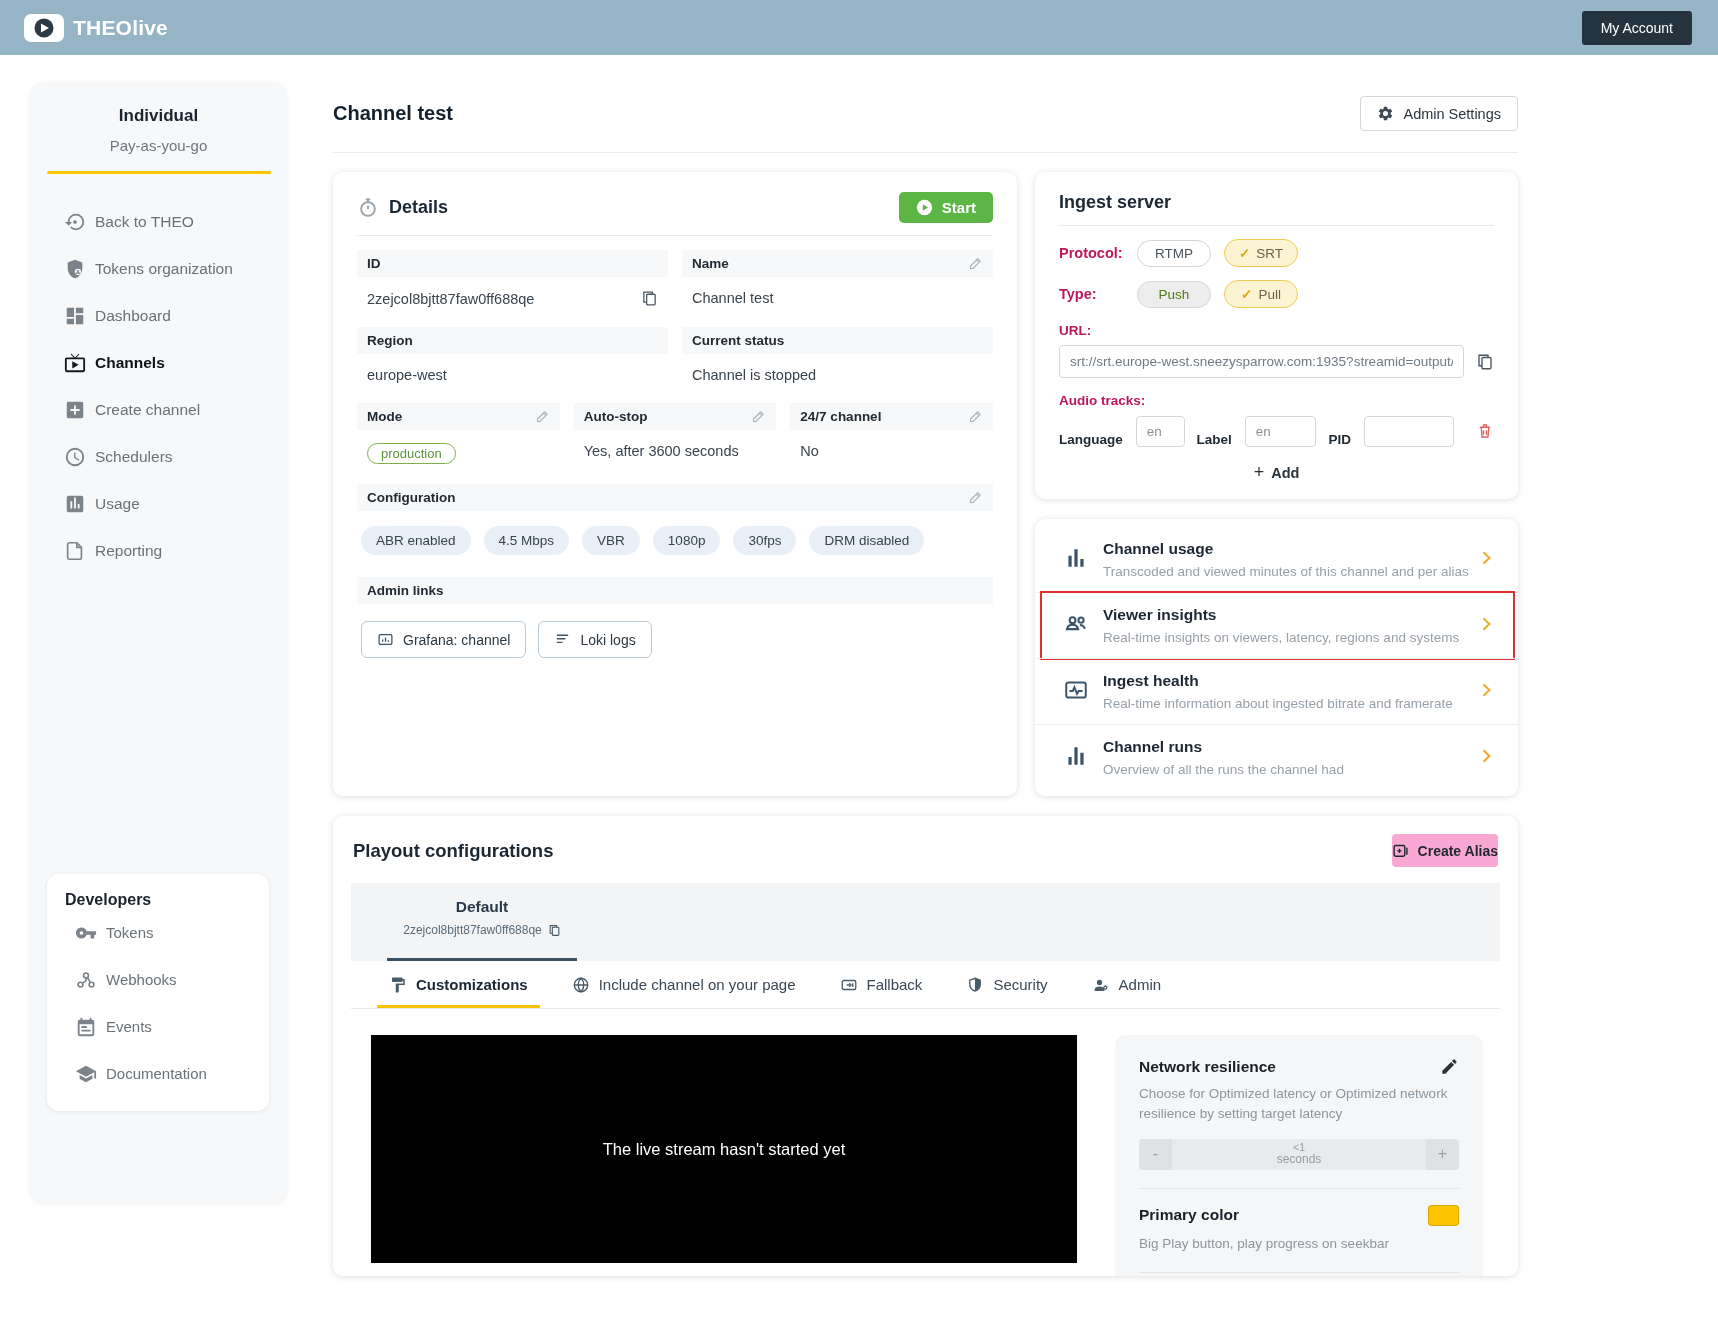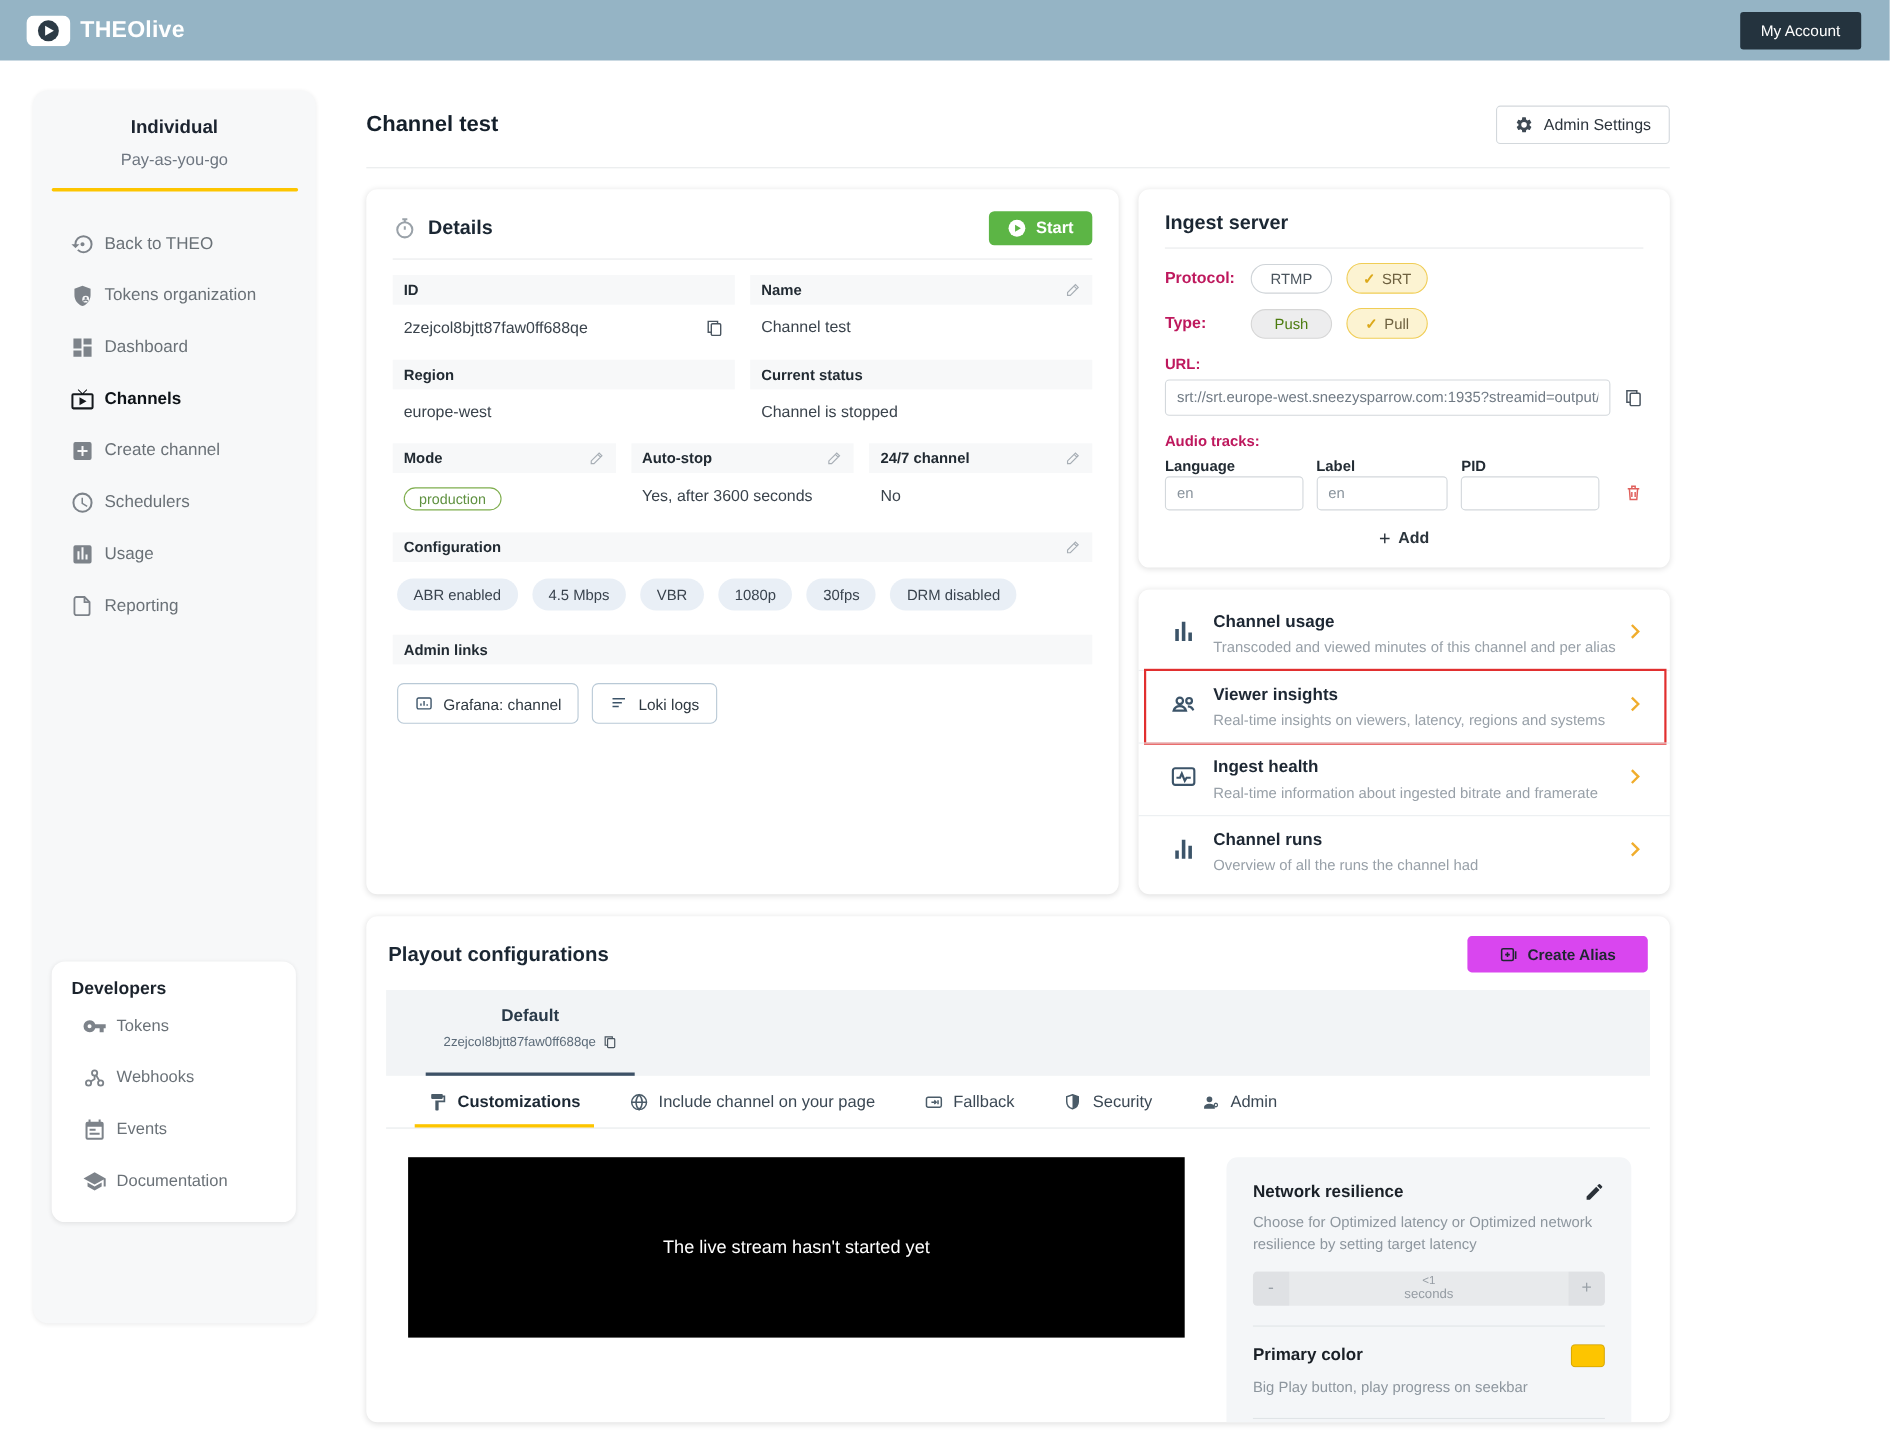"Language" .audio-col { align-items: none -> flex-end; flex-direction: column -> row; gap: 2px -> 13px }
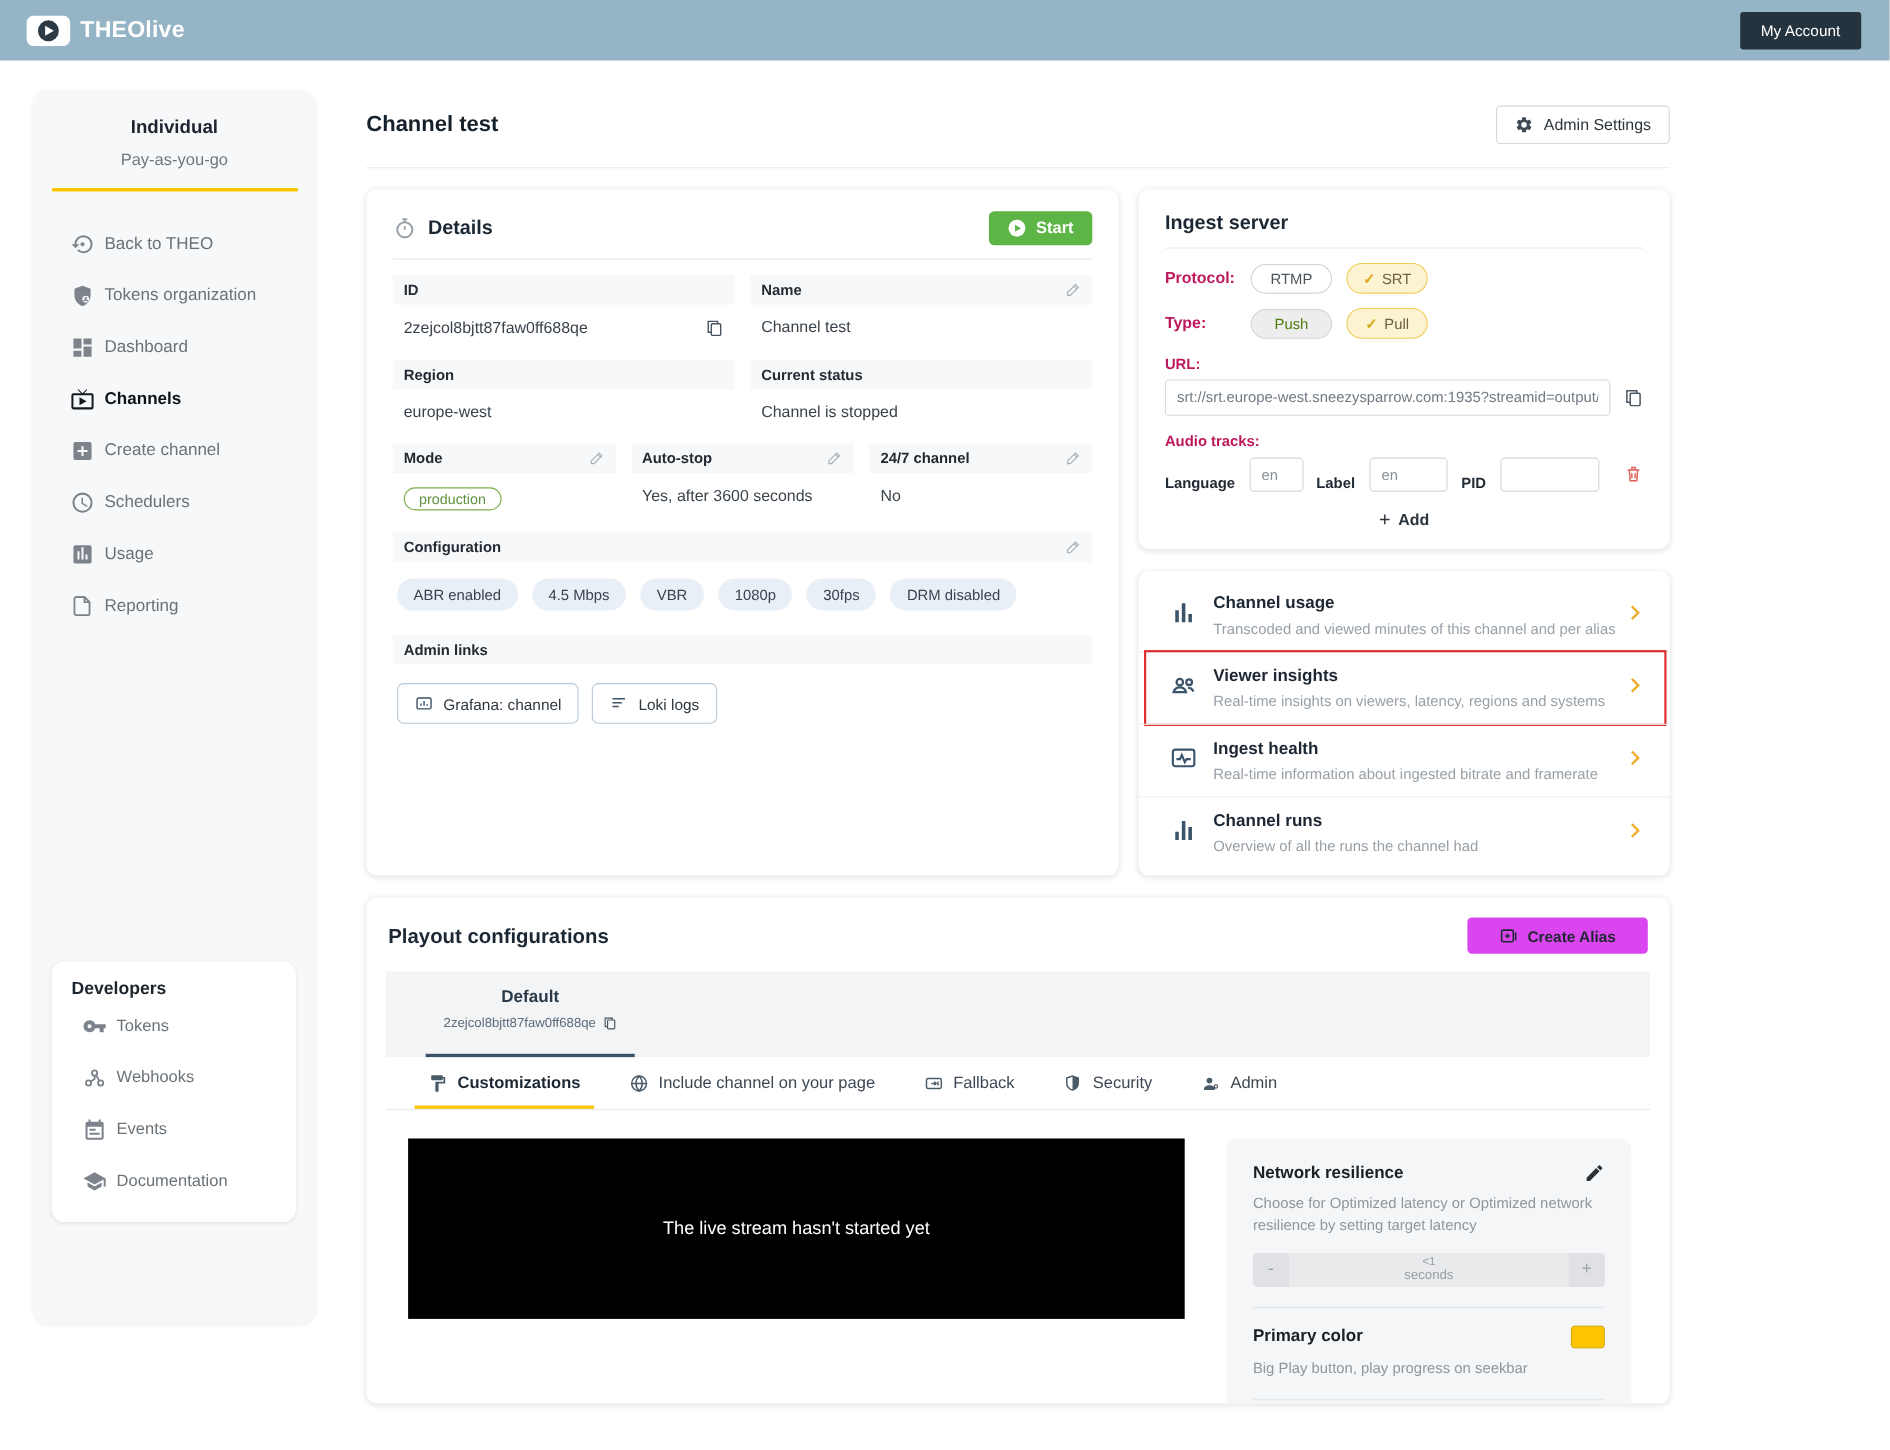"Create Alias" .btn-yellow { background: #d946ef -> #f9a8d4; padding: 8px 29px -> 8px 0 }
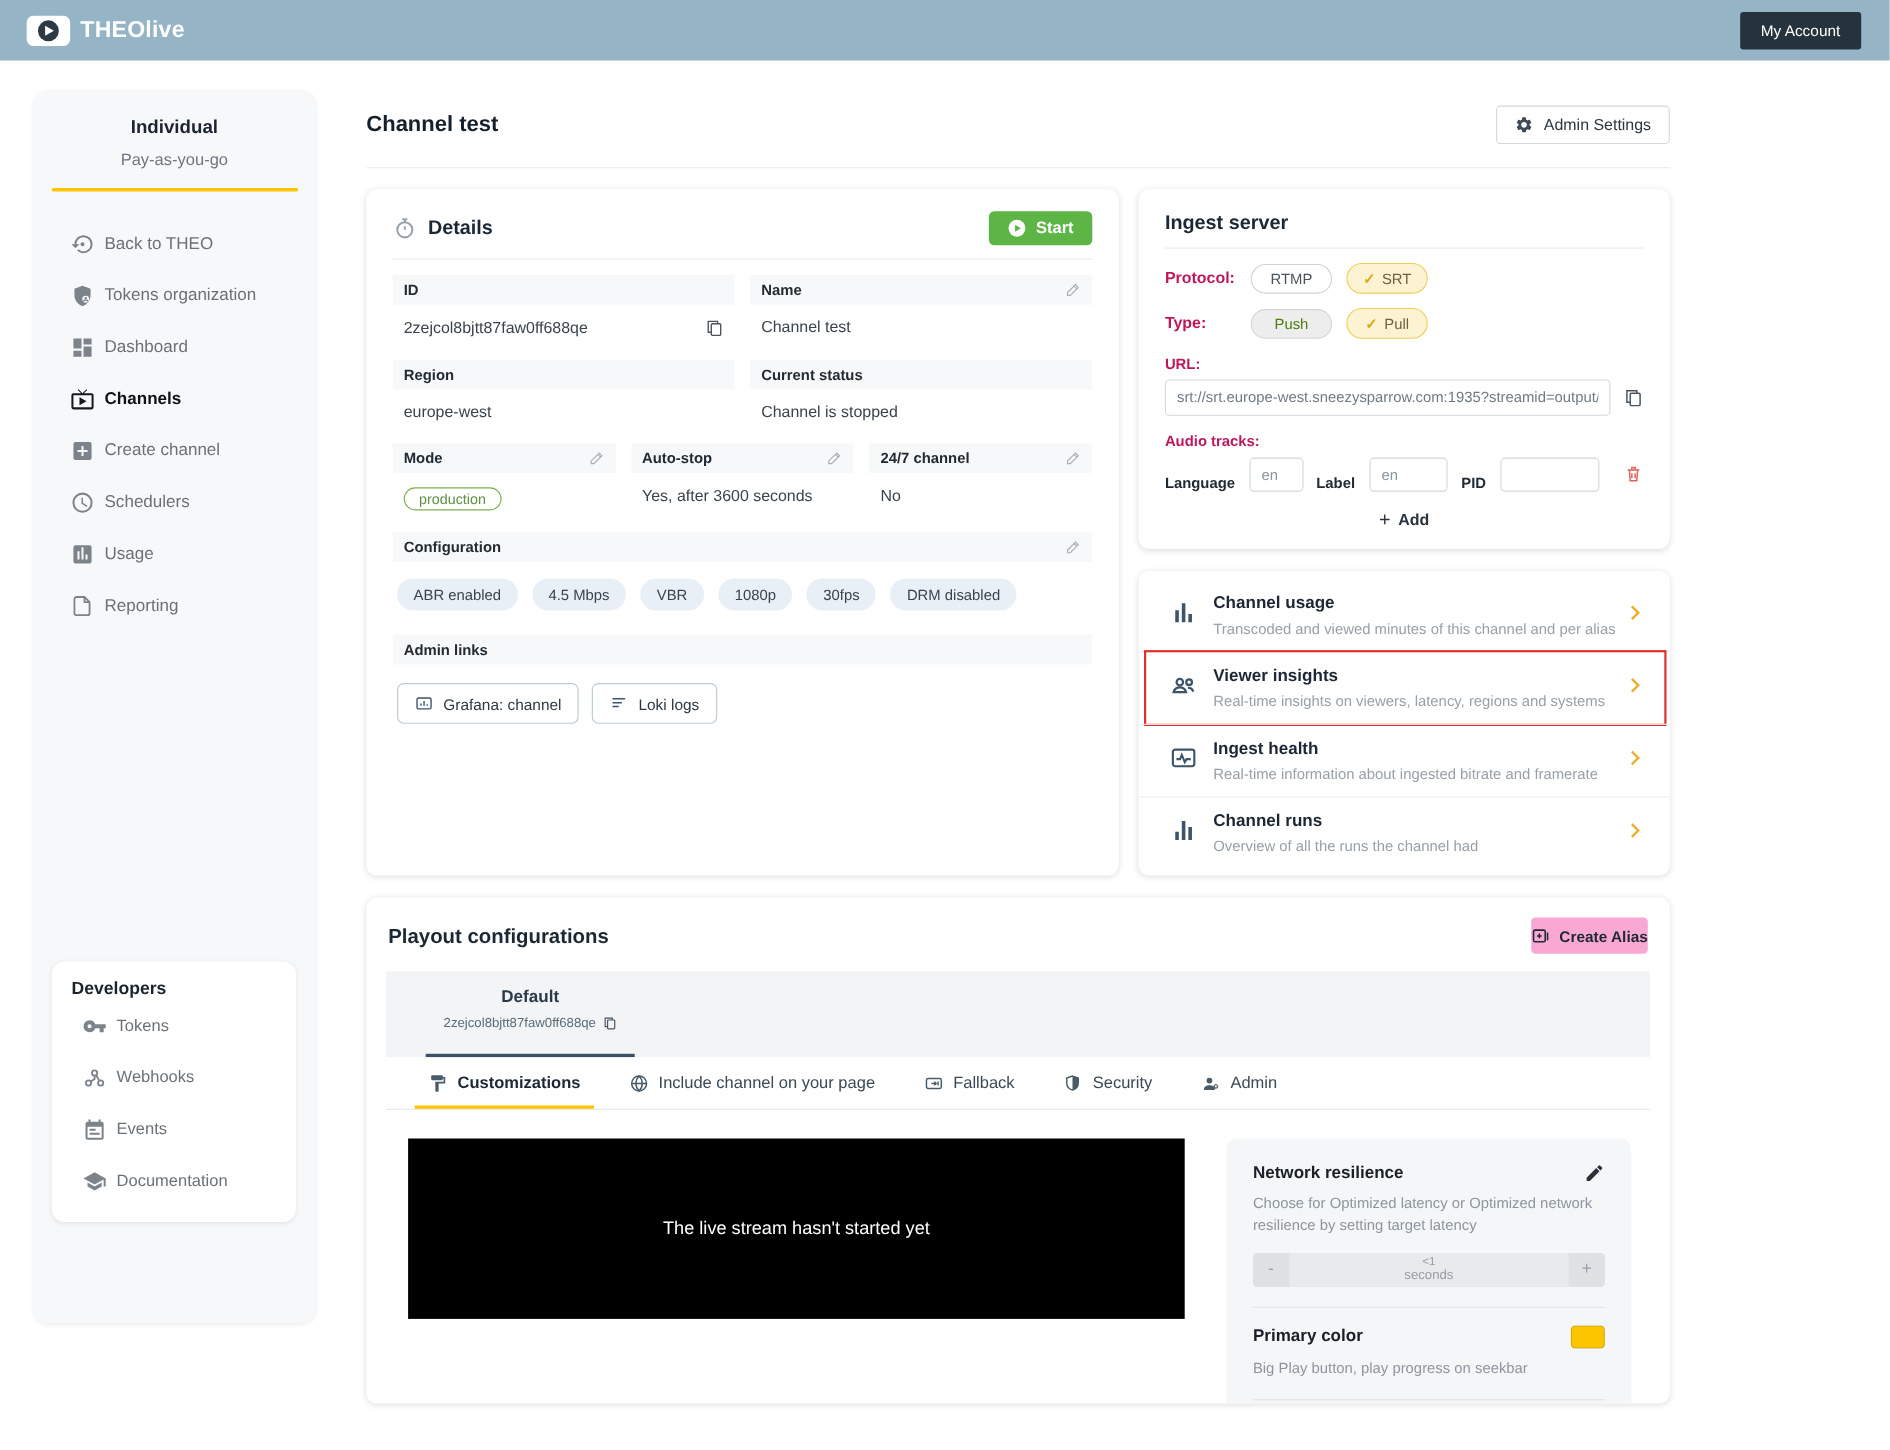"The live stream hasn't started" .player { height: 164px -> 228px }
